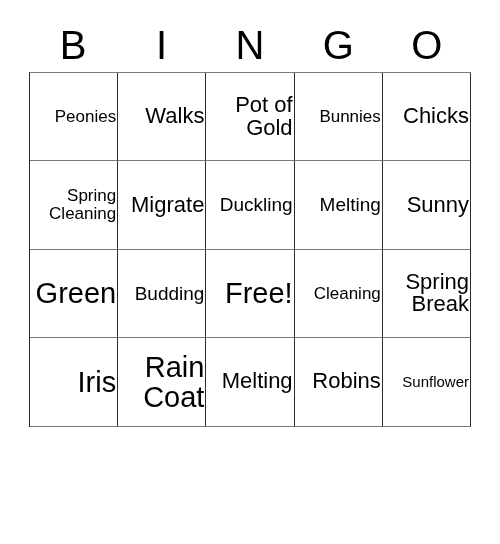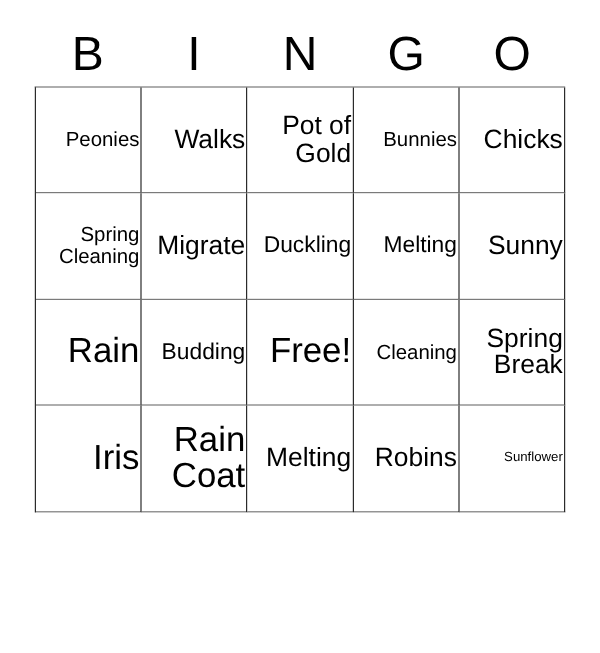"Rain" span.fs-xxl { text: Rain -> Green }
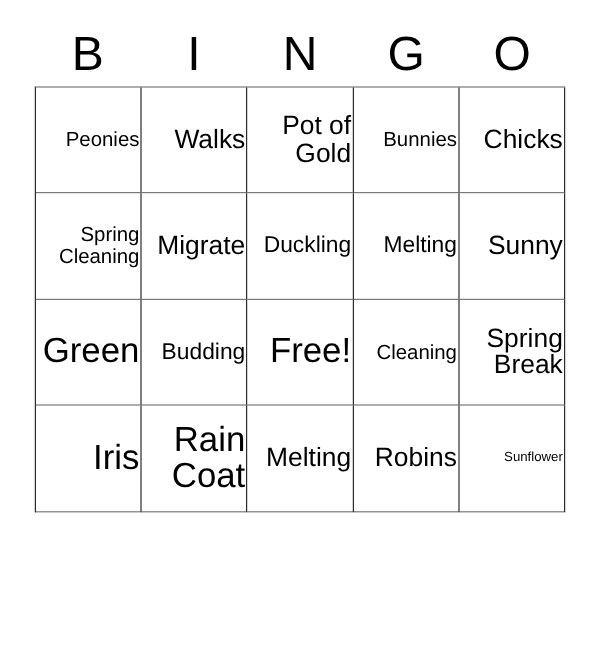"Sunflower" .fs-xs { font-size: 11px -> 15px }
